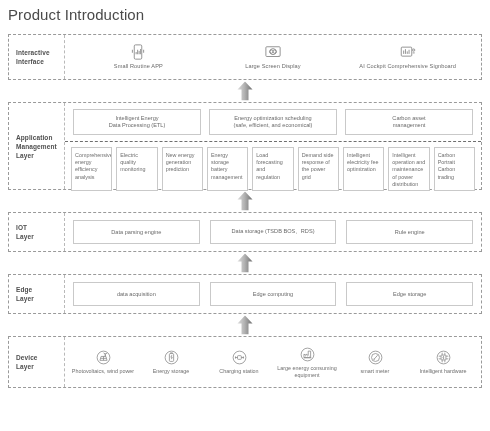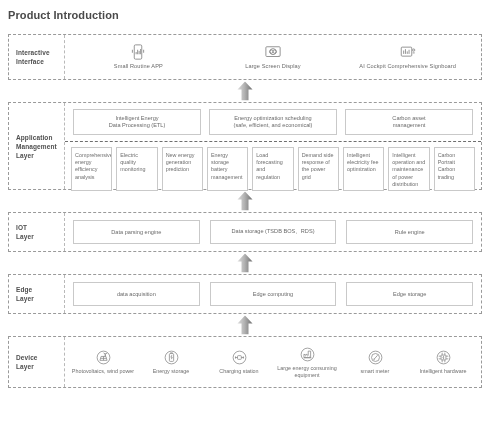"Product Introduction" #page-title { font-size: 11px -> 15px; font-weight: bold -> normal }
